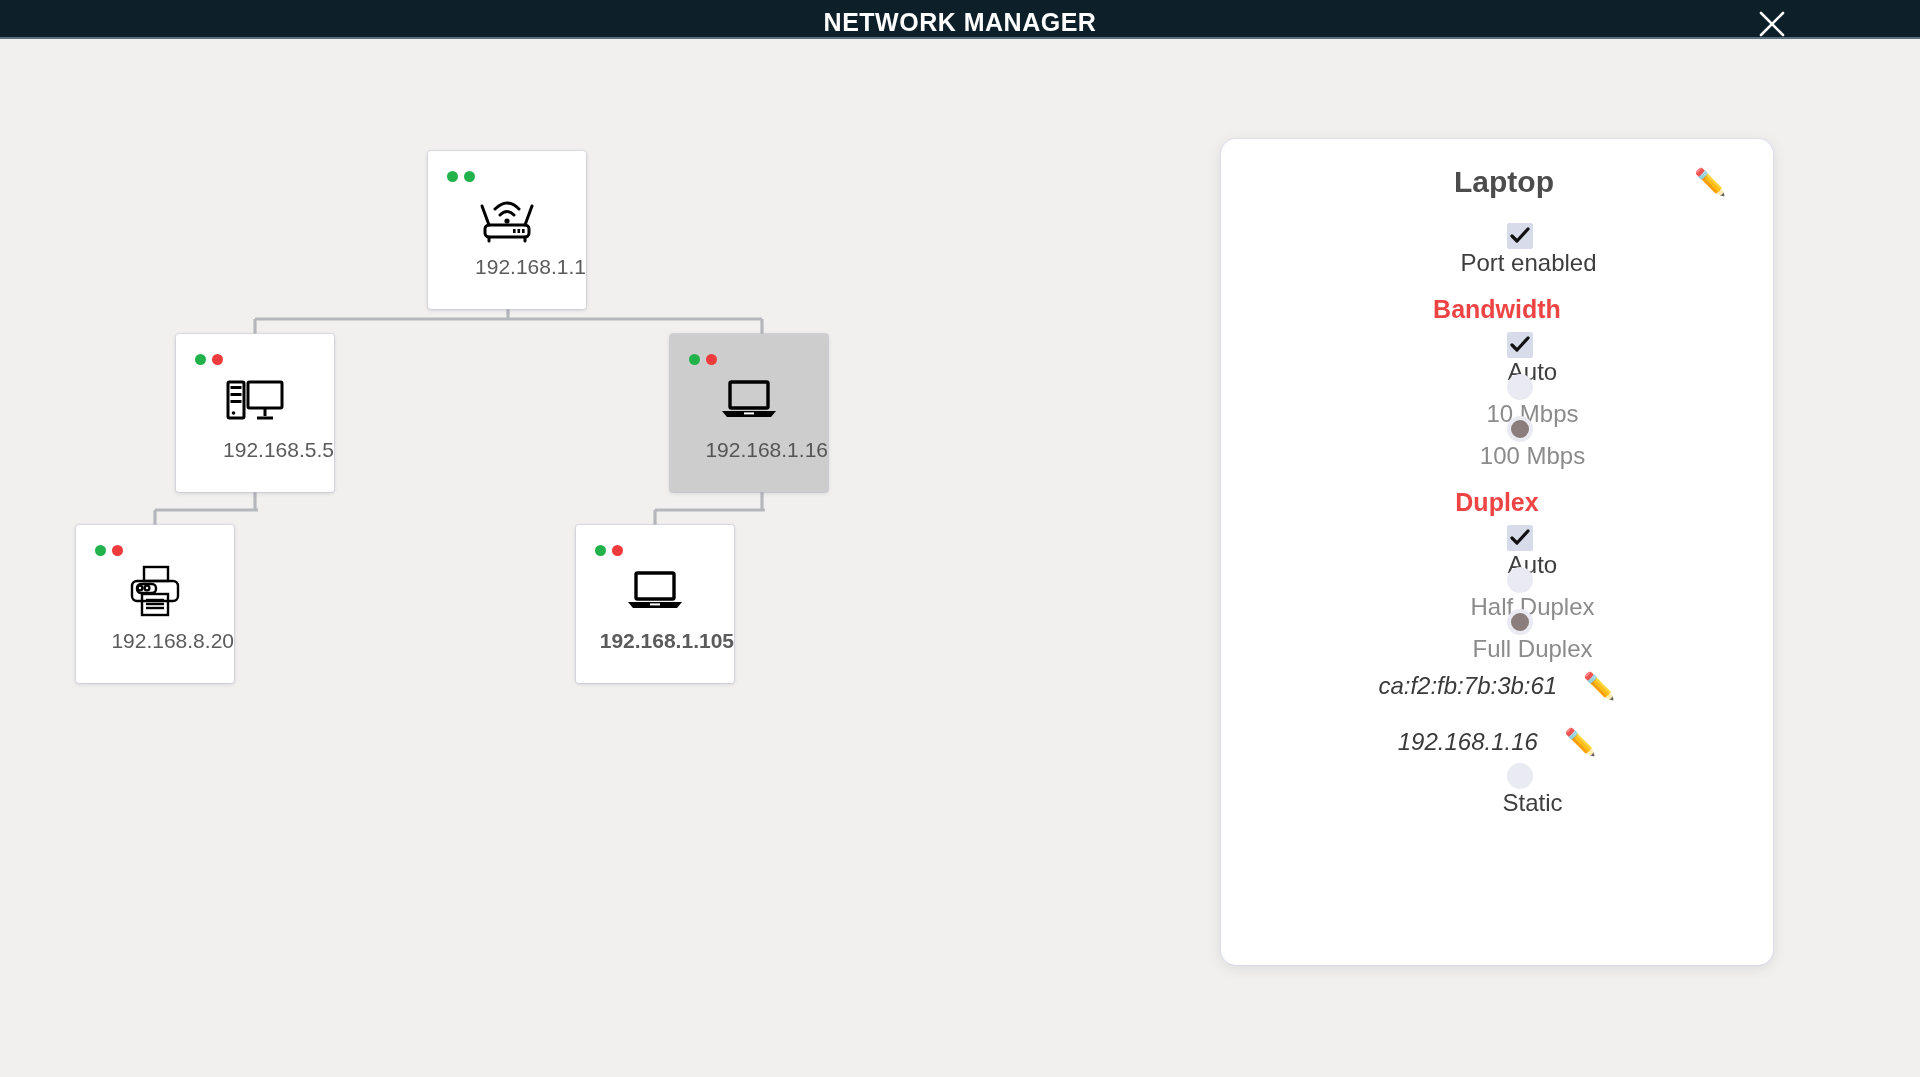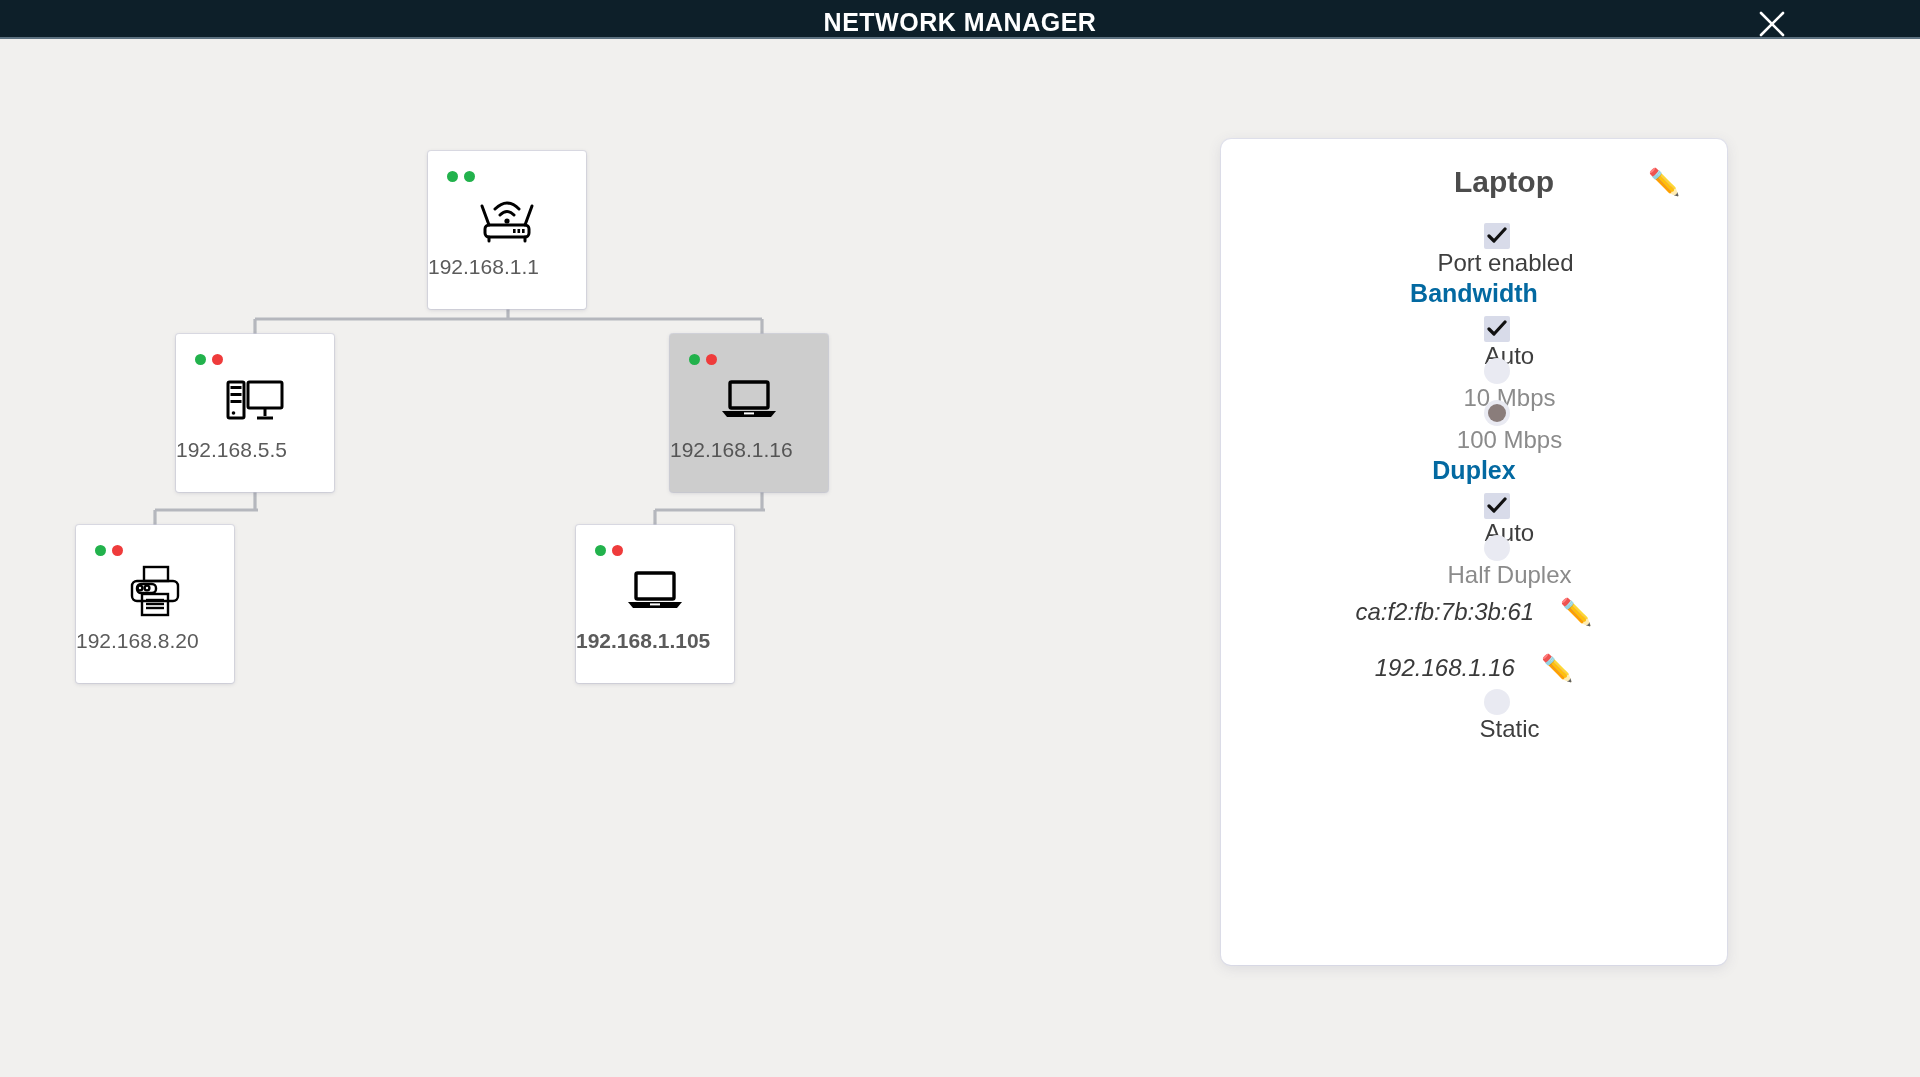"Laptop" .panel { border-radius: 10px -> 15px; width: 506px -> 552px }
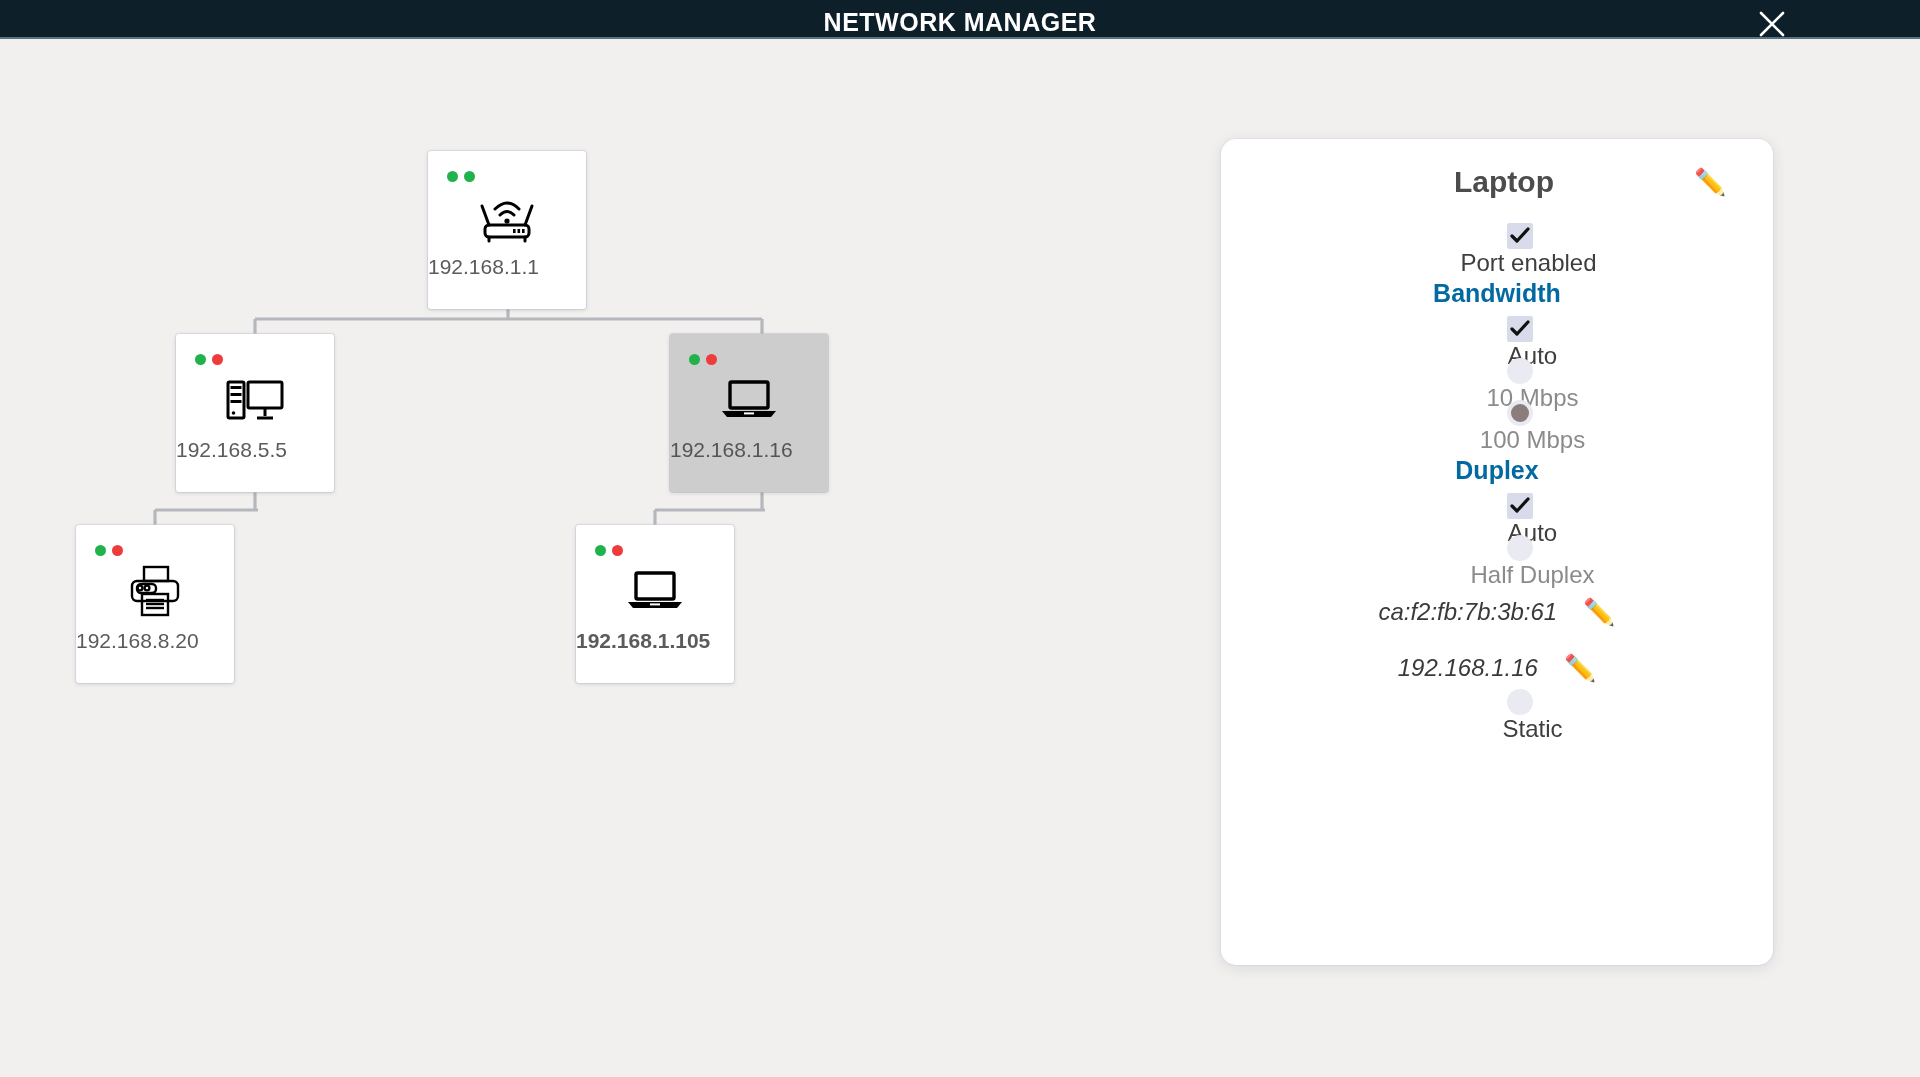"192.168.1.1" .node .ip { text-align: left -> right }
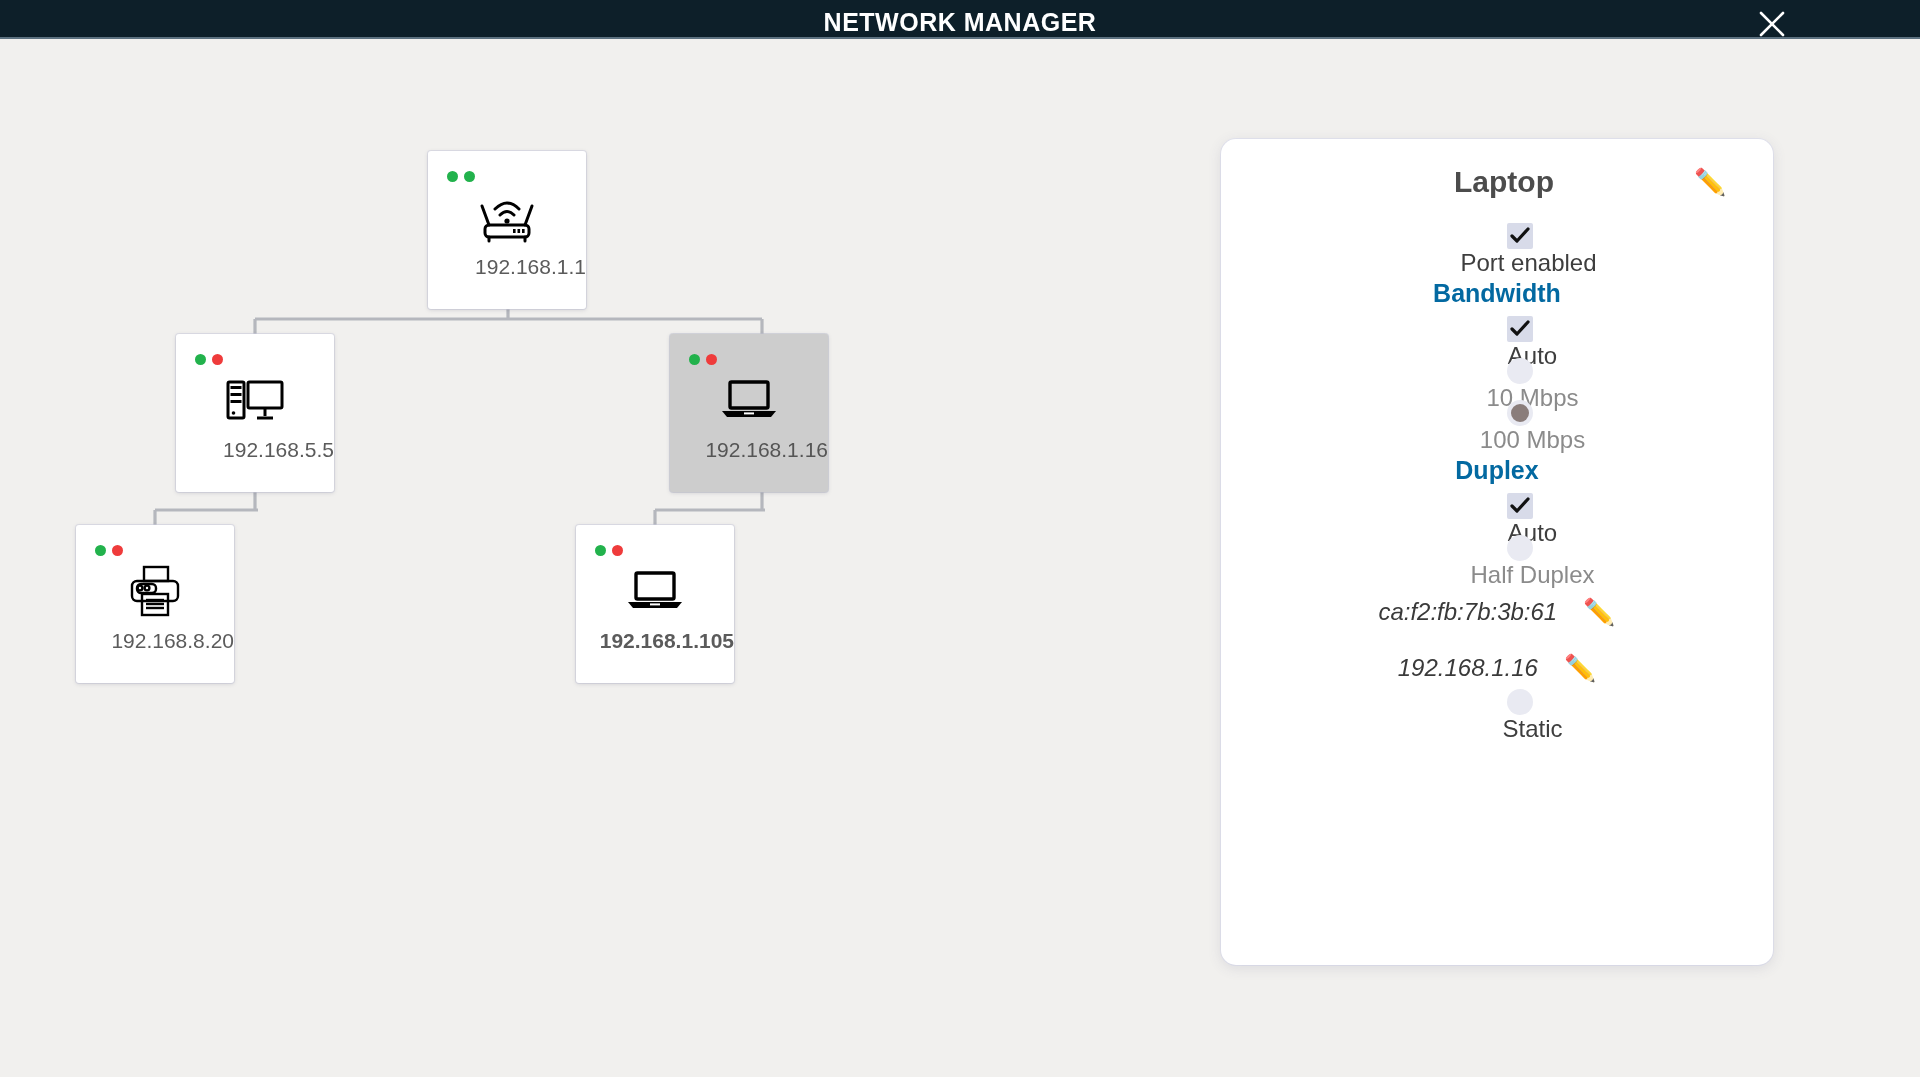"Bandwidth" .section-head { color: #0369a1 -> #ef4444; margin-top: none -> 16px }
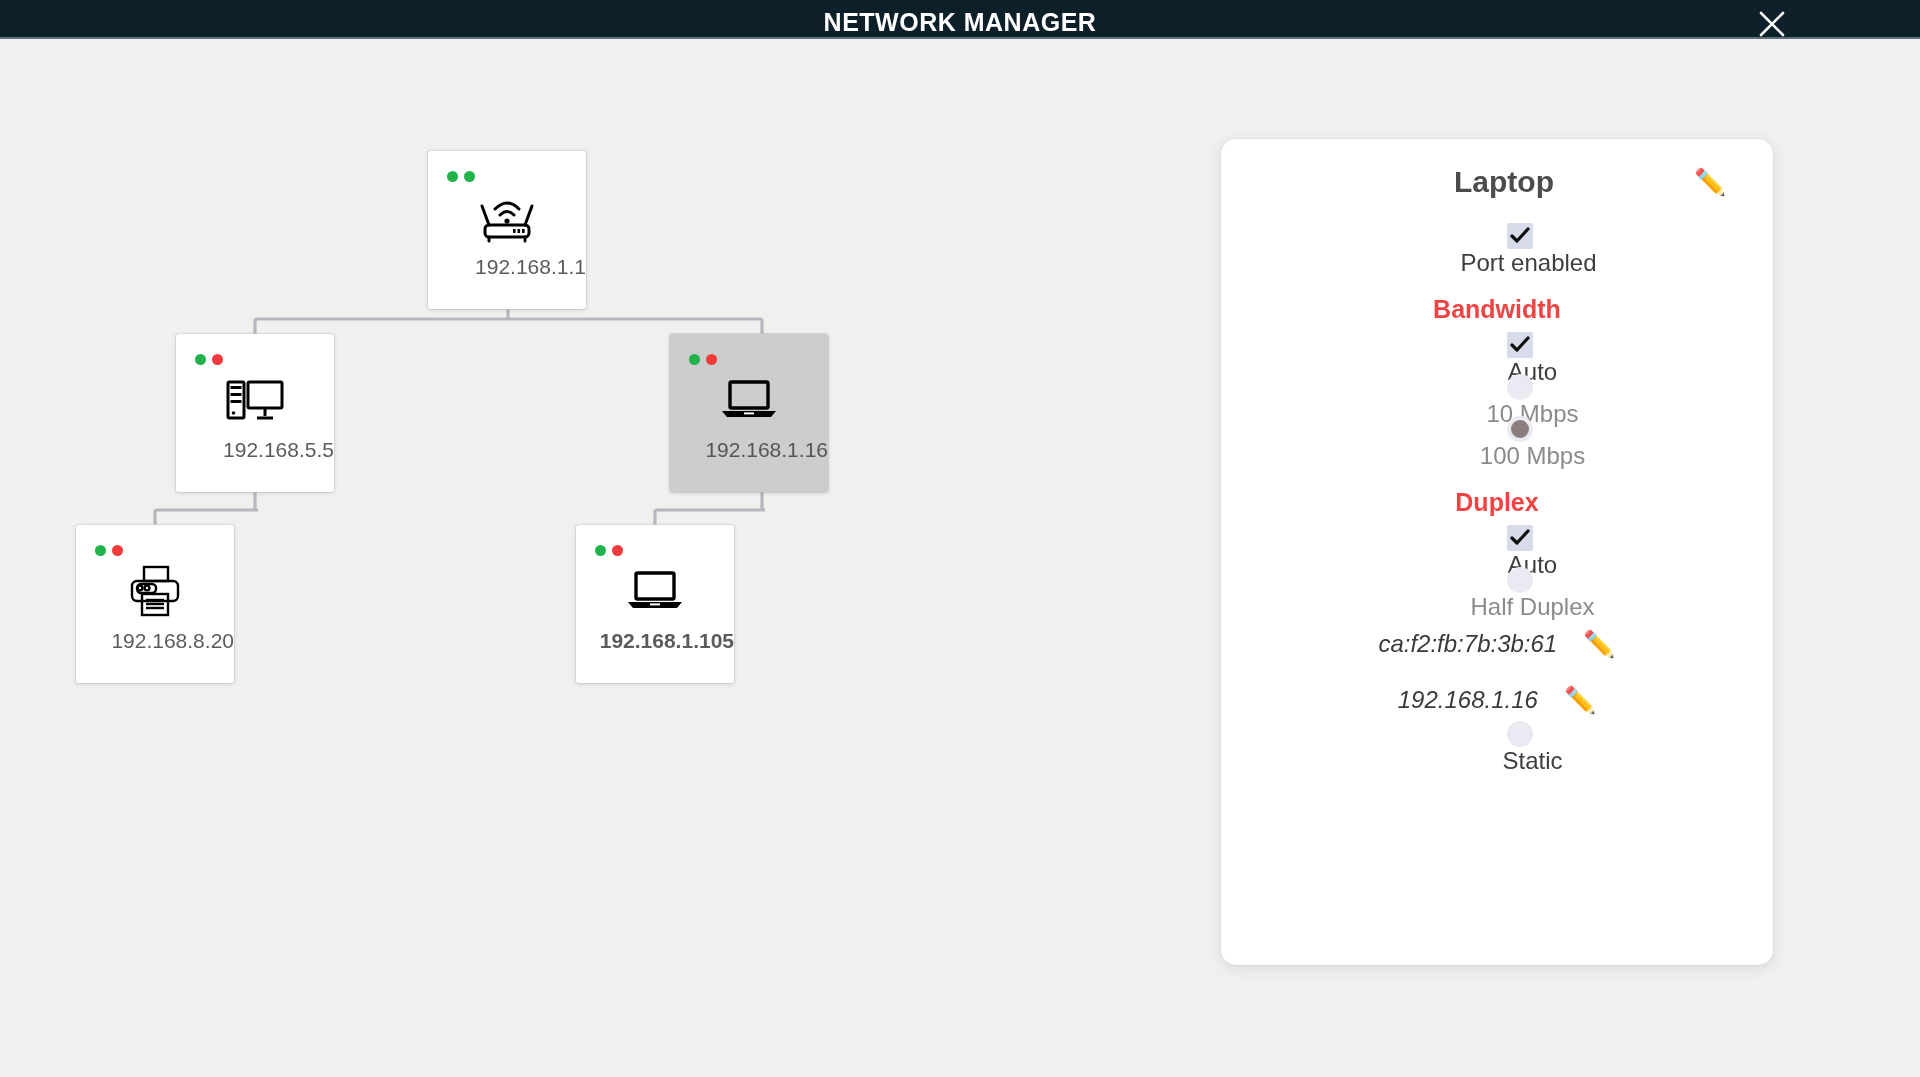"Full Duplex" div.row { html: none -> <div> <span></span> <span>Full Duplex</span> </div> }
